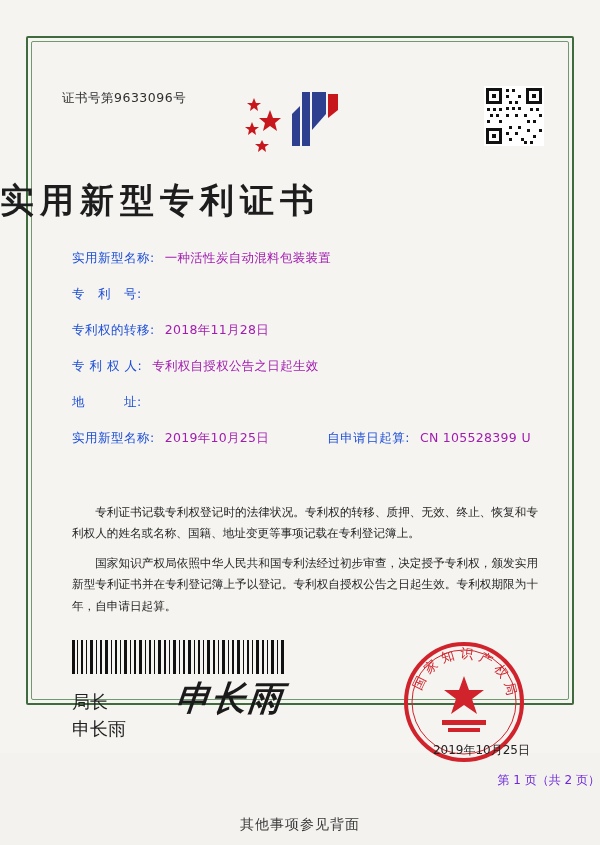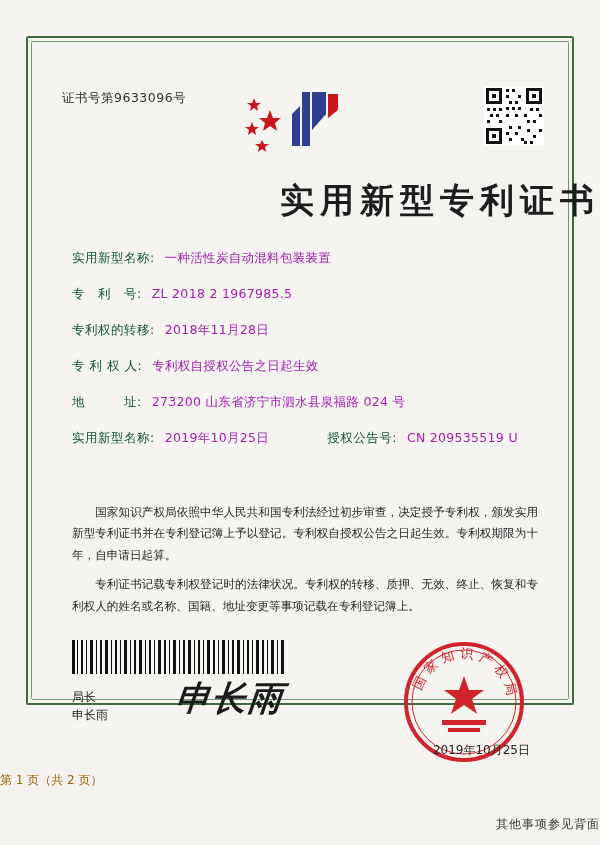"实用新型专利证书" .title { text-align: right -> left }
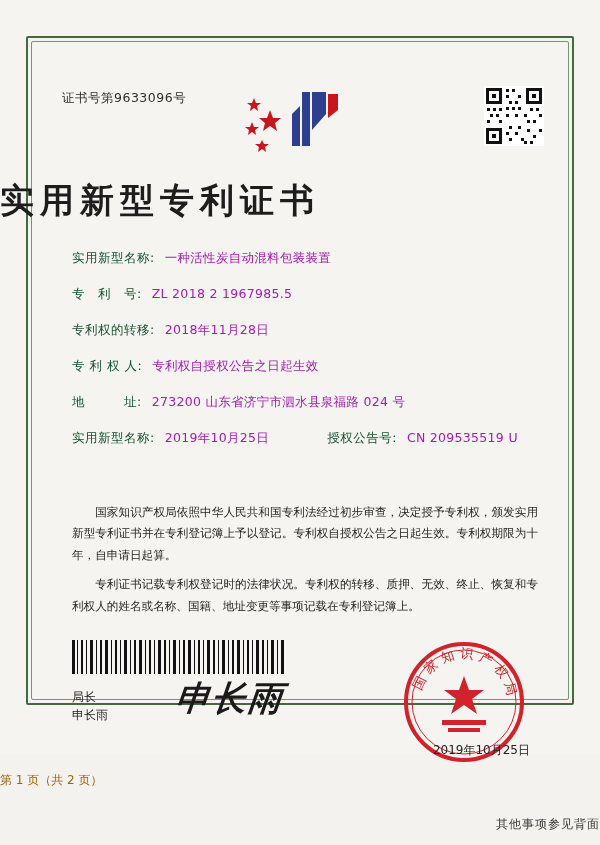"实用新型名称:" .flabel { color: #14532d -> #1d4ed8 }
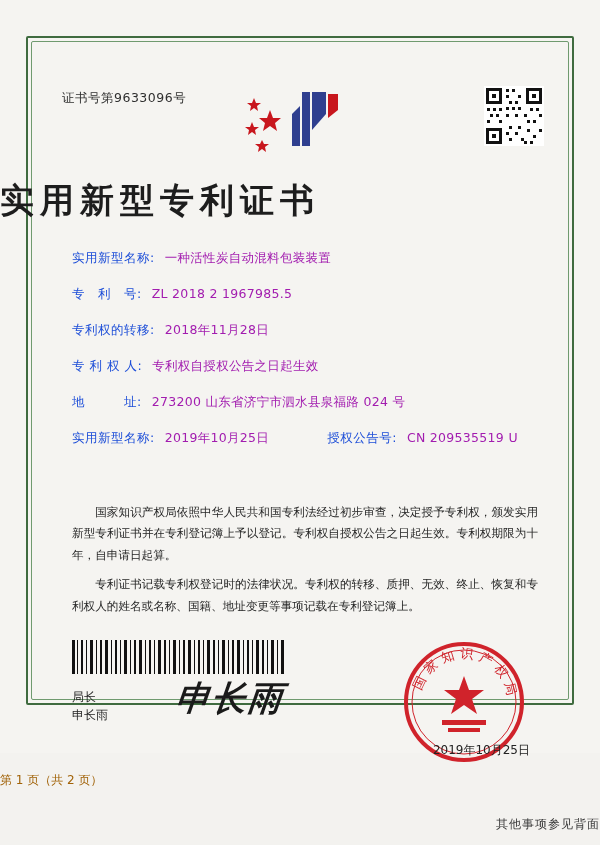"ZL 2018 2 1967985.5" span.fvalue { html: <span>ZL 2018 2 1967985.5</span> -> none }
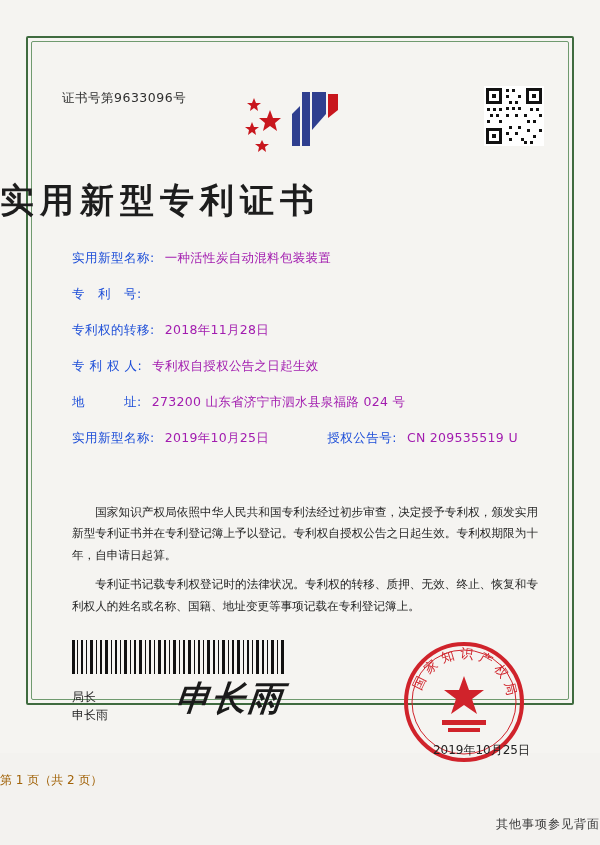"273200 山东省济宁市泗水县泉福路 024 号" span.fvalue { html: <span>273200 山东省济宁市泗水县泉福路 024 号</span> -> none }
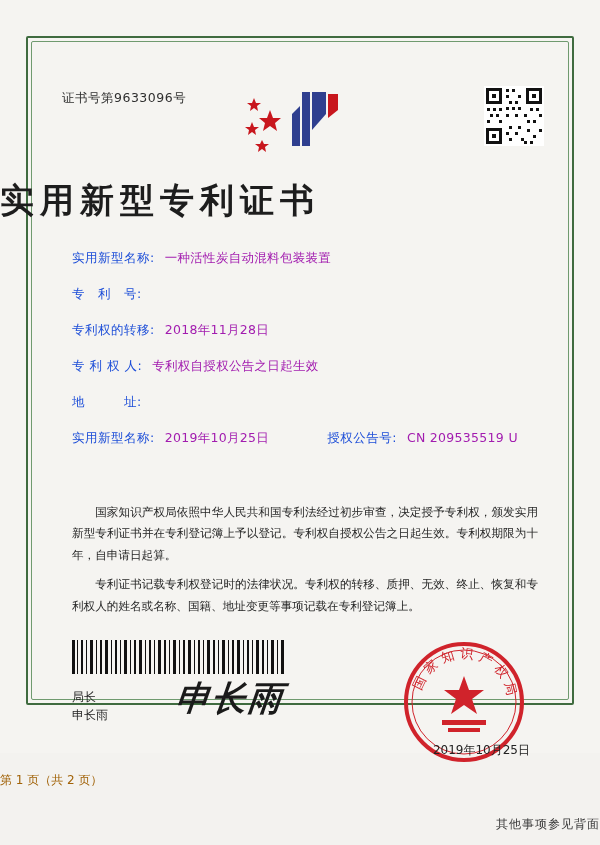"授权公告号:" span.flabel { text: 授权公告号 -> 自申请日起算 }
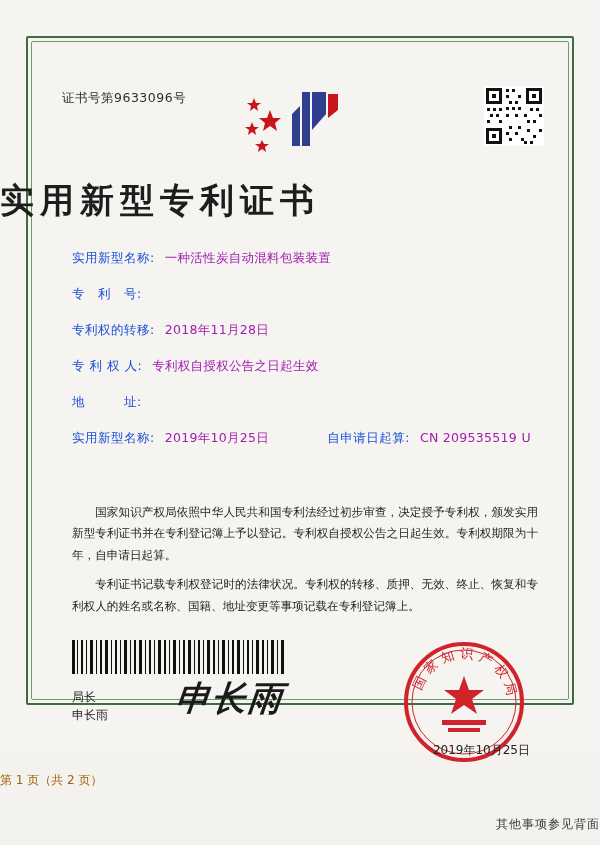"CN 209535519 U" span.fvalue { text: 209535519 -> 105528399 }
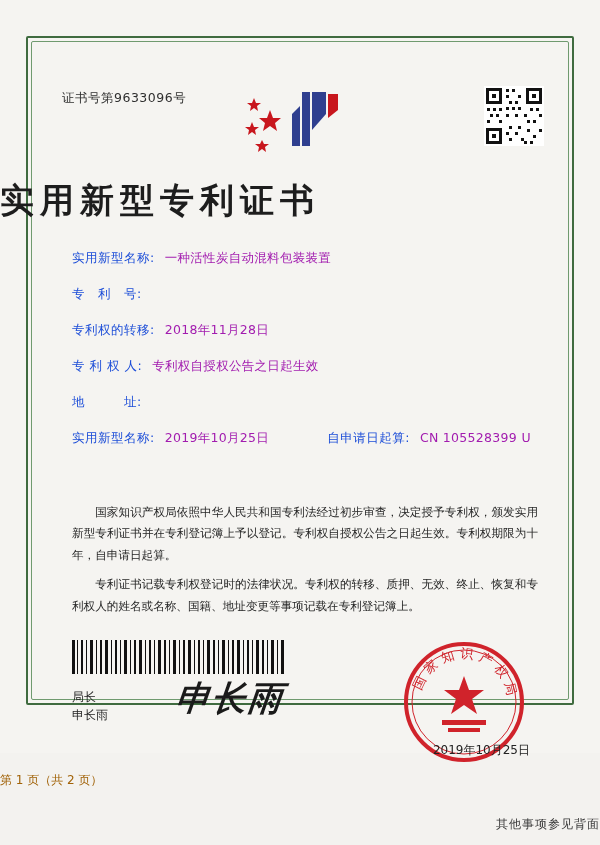"国家知识产权局依照中华人民共和国专利法经过初步审查，决定授予专利权，颁发实用新型" p { order: before "专利证书记载专利权登记时的法律状况。专利权的转移、质押、无效、终止、恢复和专利权" -> after "专利证书记载专利权登记时的法律状况。专利权的转移、质押、无效、终止、恢复和专利权" }
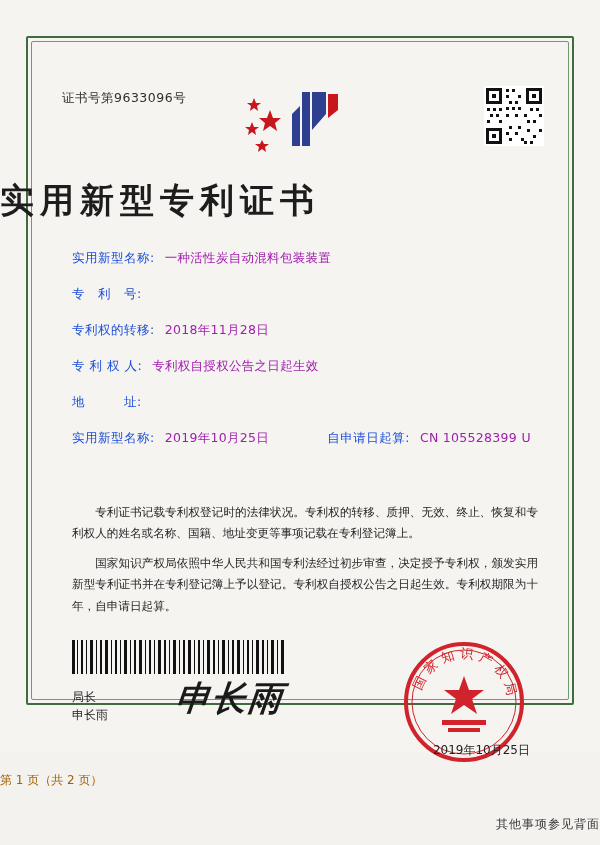"局长" .sign-label { font-size: 12px -> 18px }
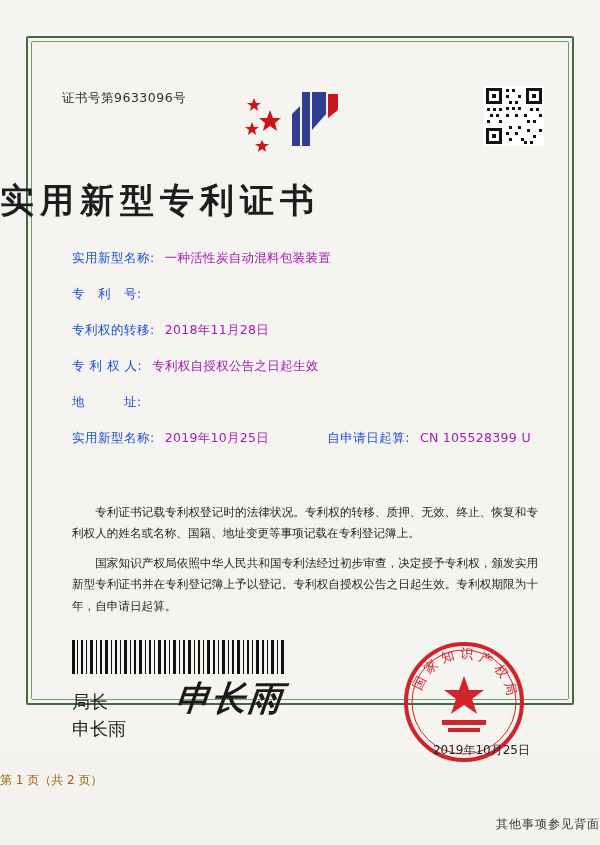"第 1 页（共 2 页）" .page-num { color: #a16207 -> #6d28d9; text-align: left -> right }
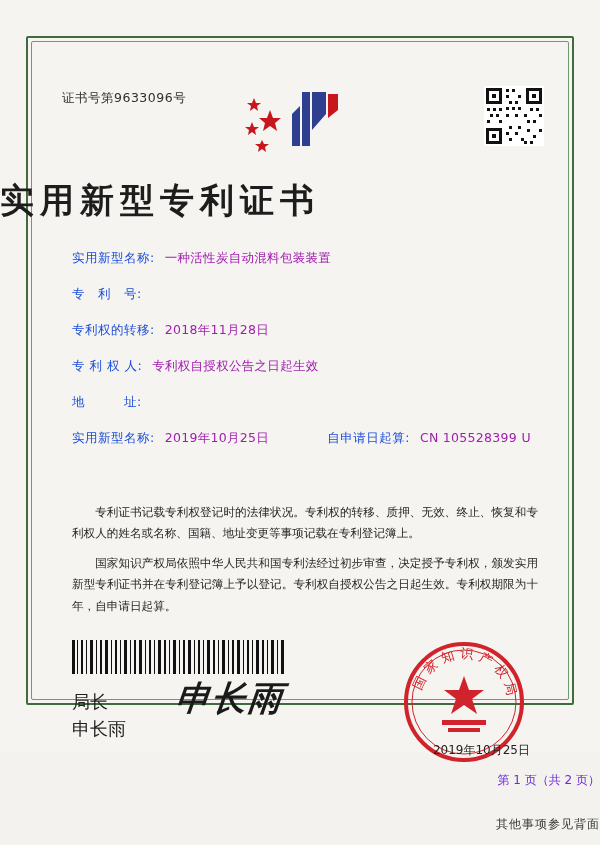"其他事项参见背面" .footer-note { font-size: 12px -> 14px; text-align: right -> center }
